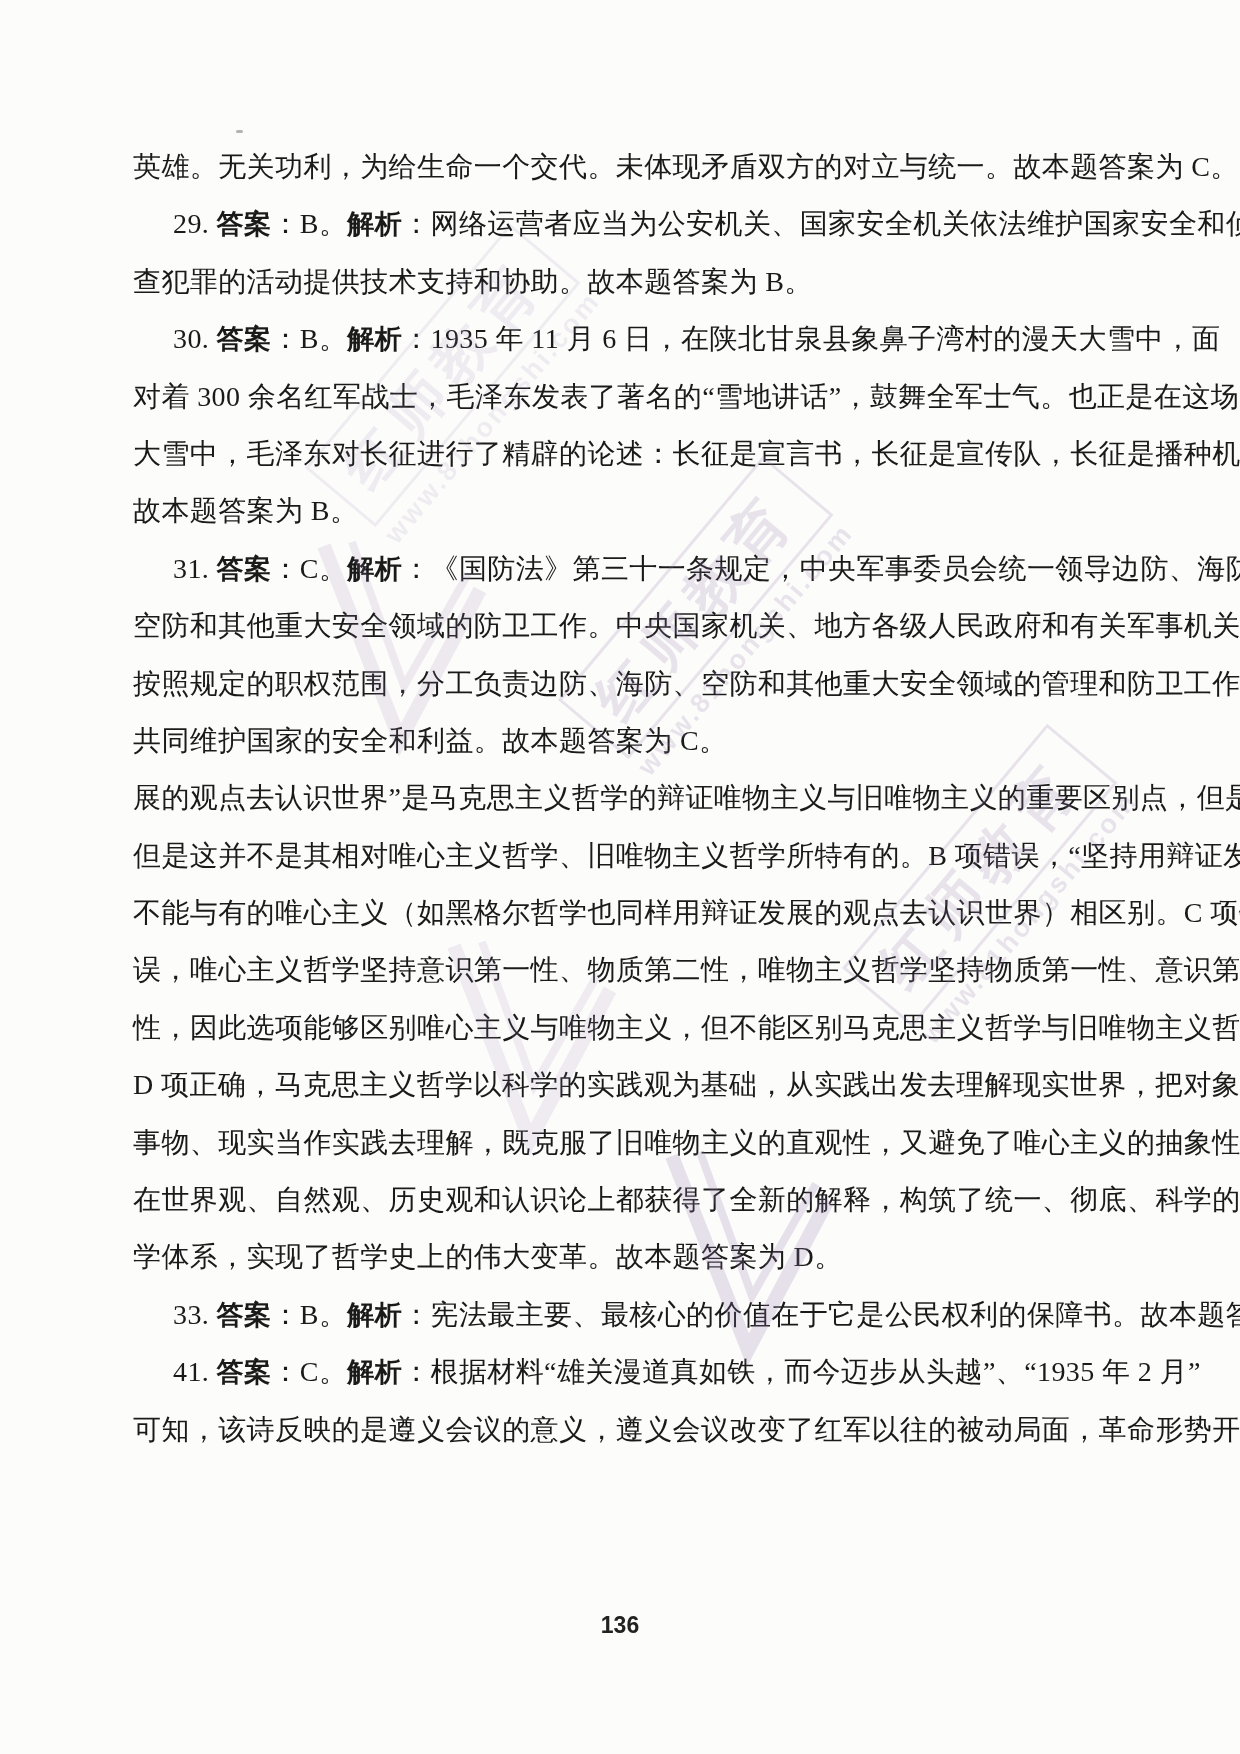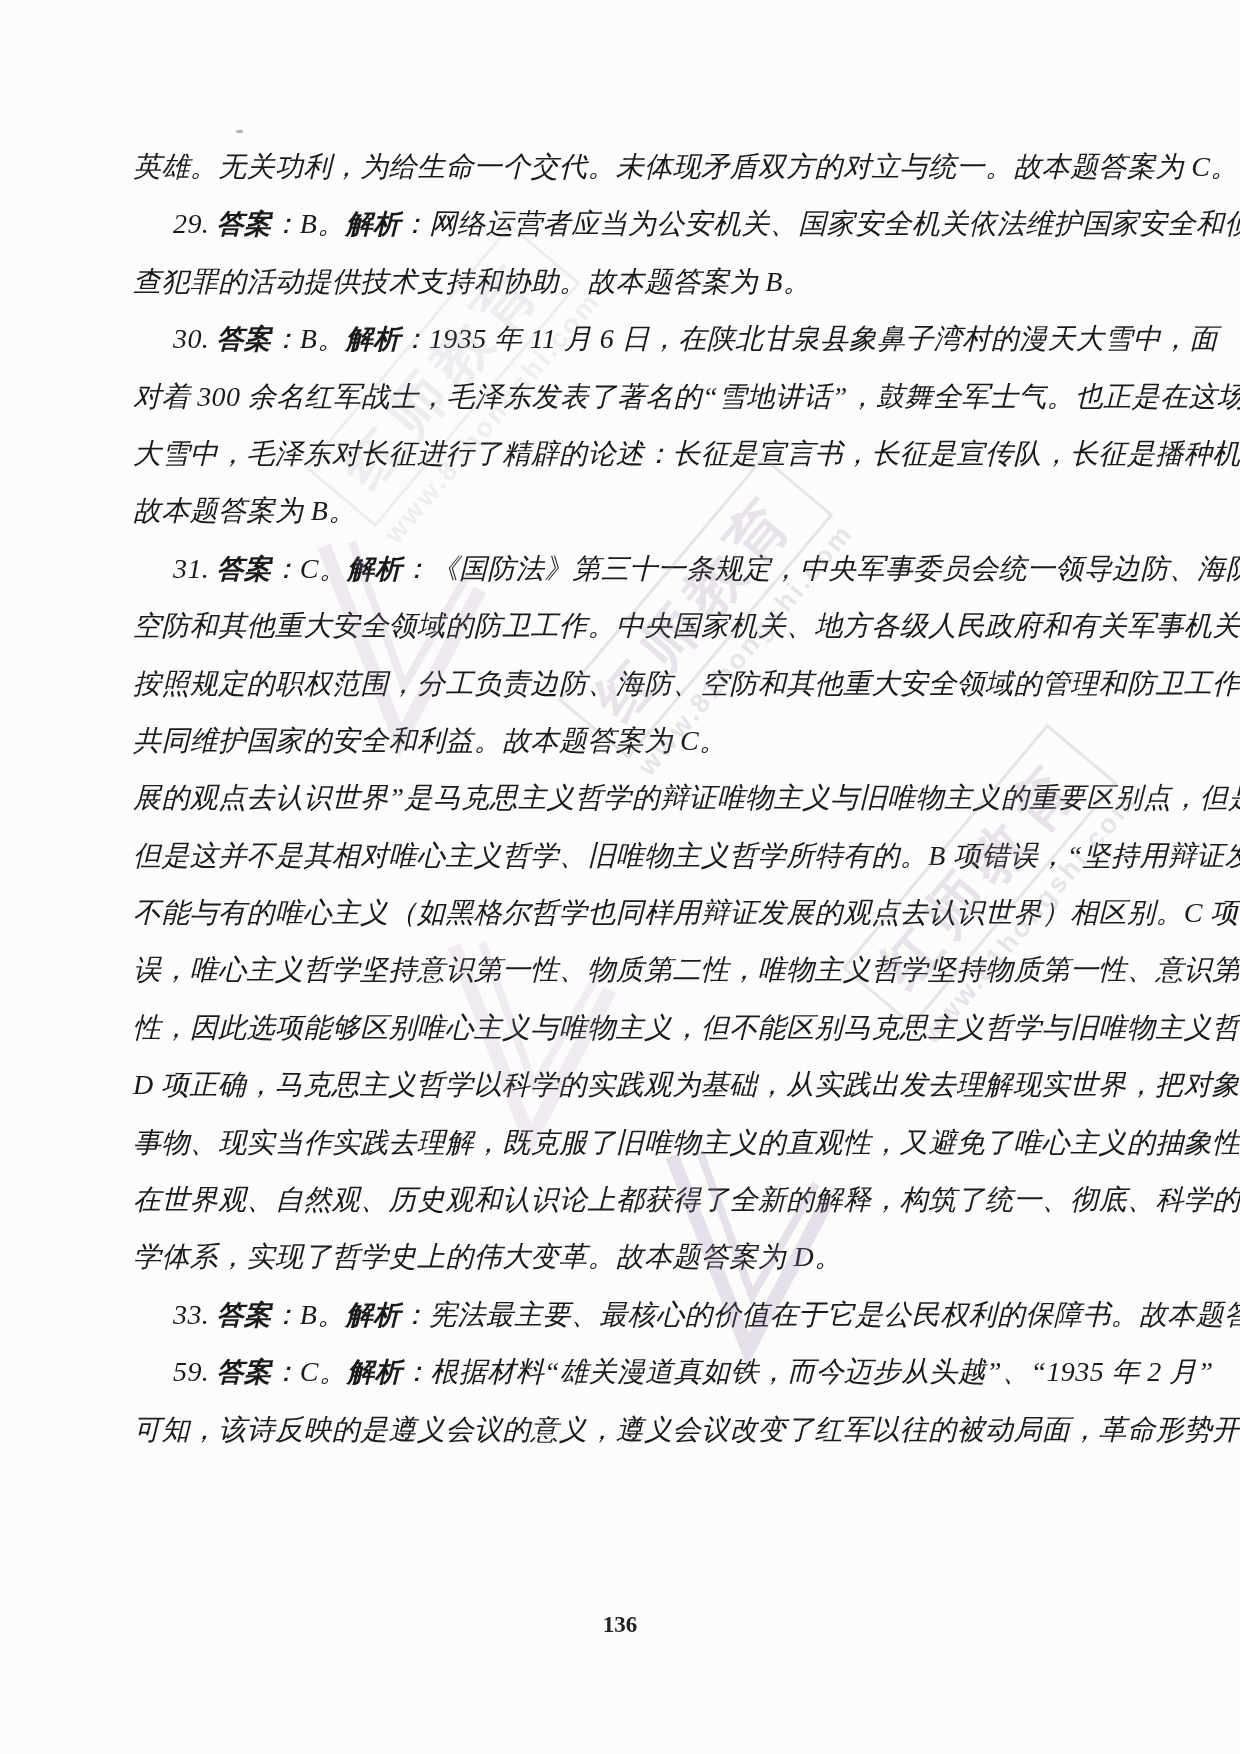"英雄。无关功利，为给生命一个交代。未体现矛盾双方的对立与统一。故本题答案为 C。" .line { font-style: italic -> none }
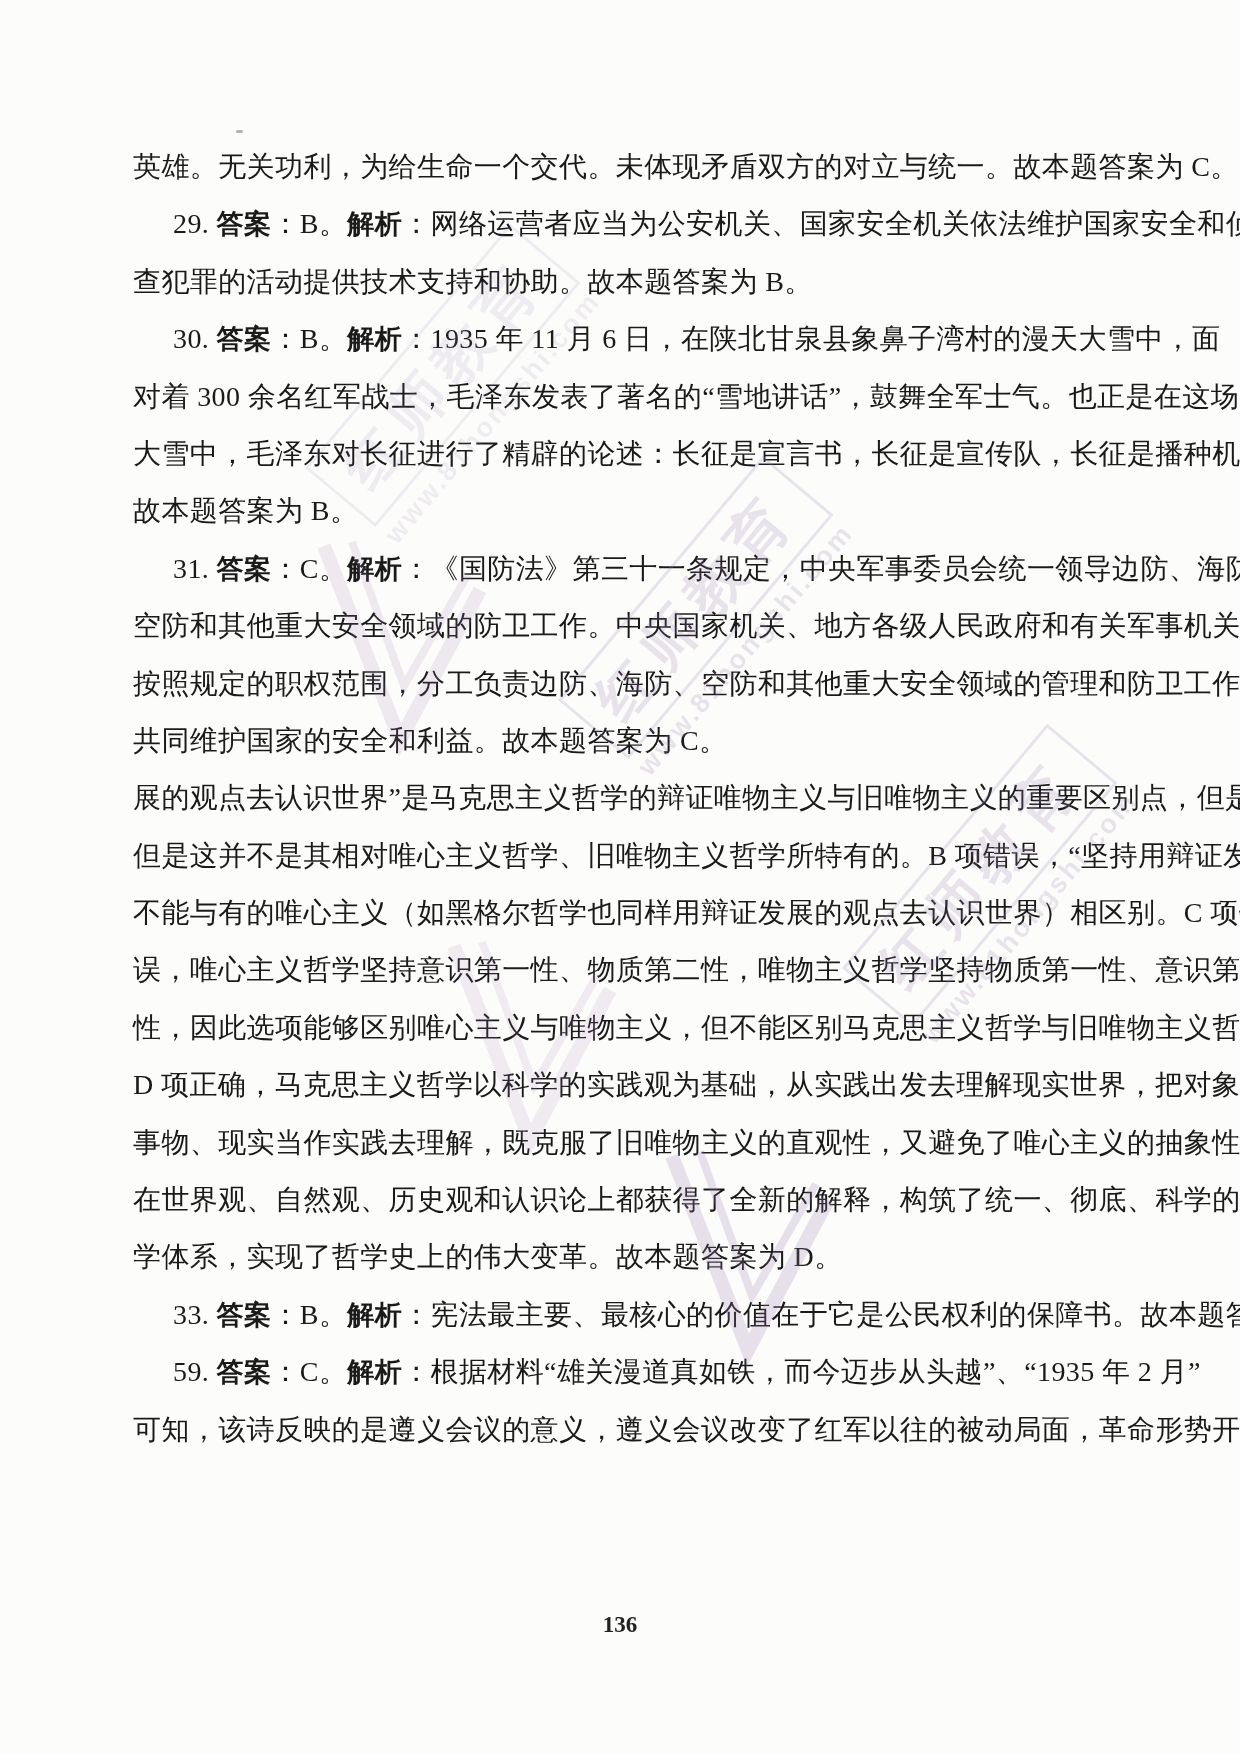"59." span { text: 59 -> 41 }
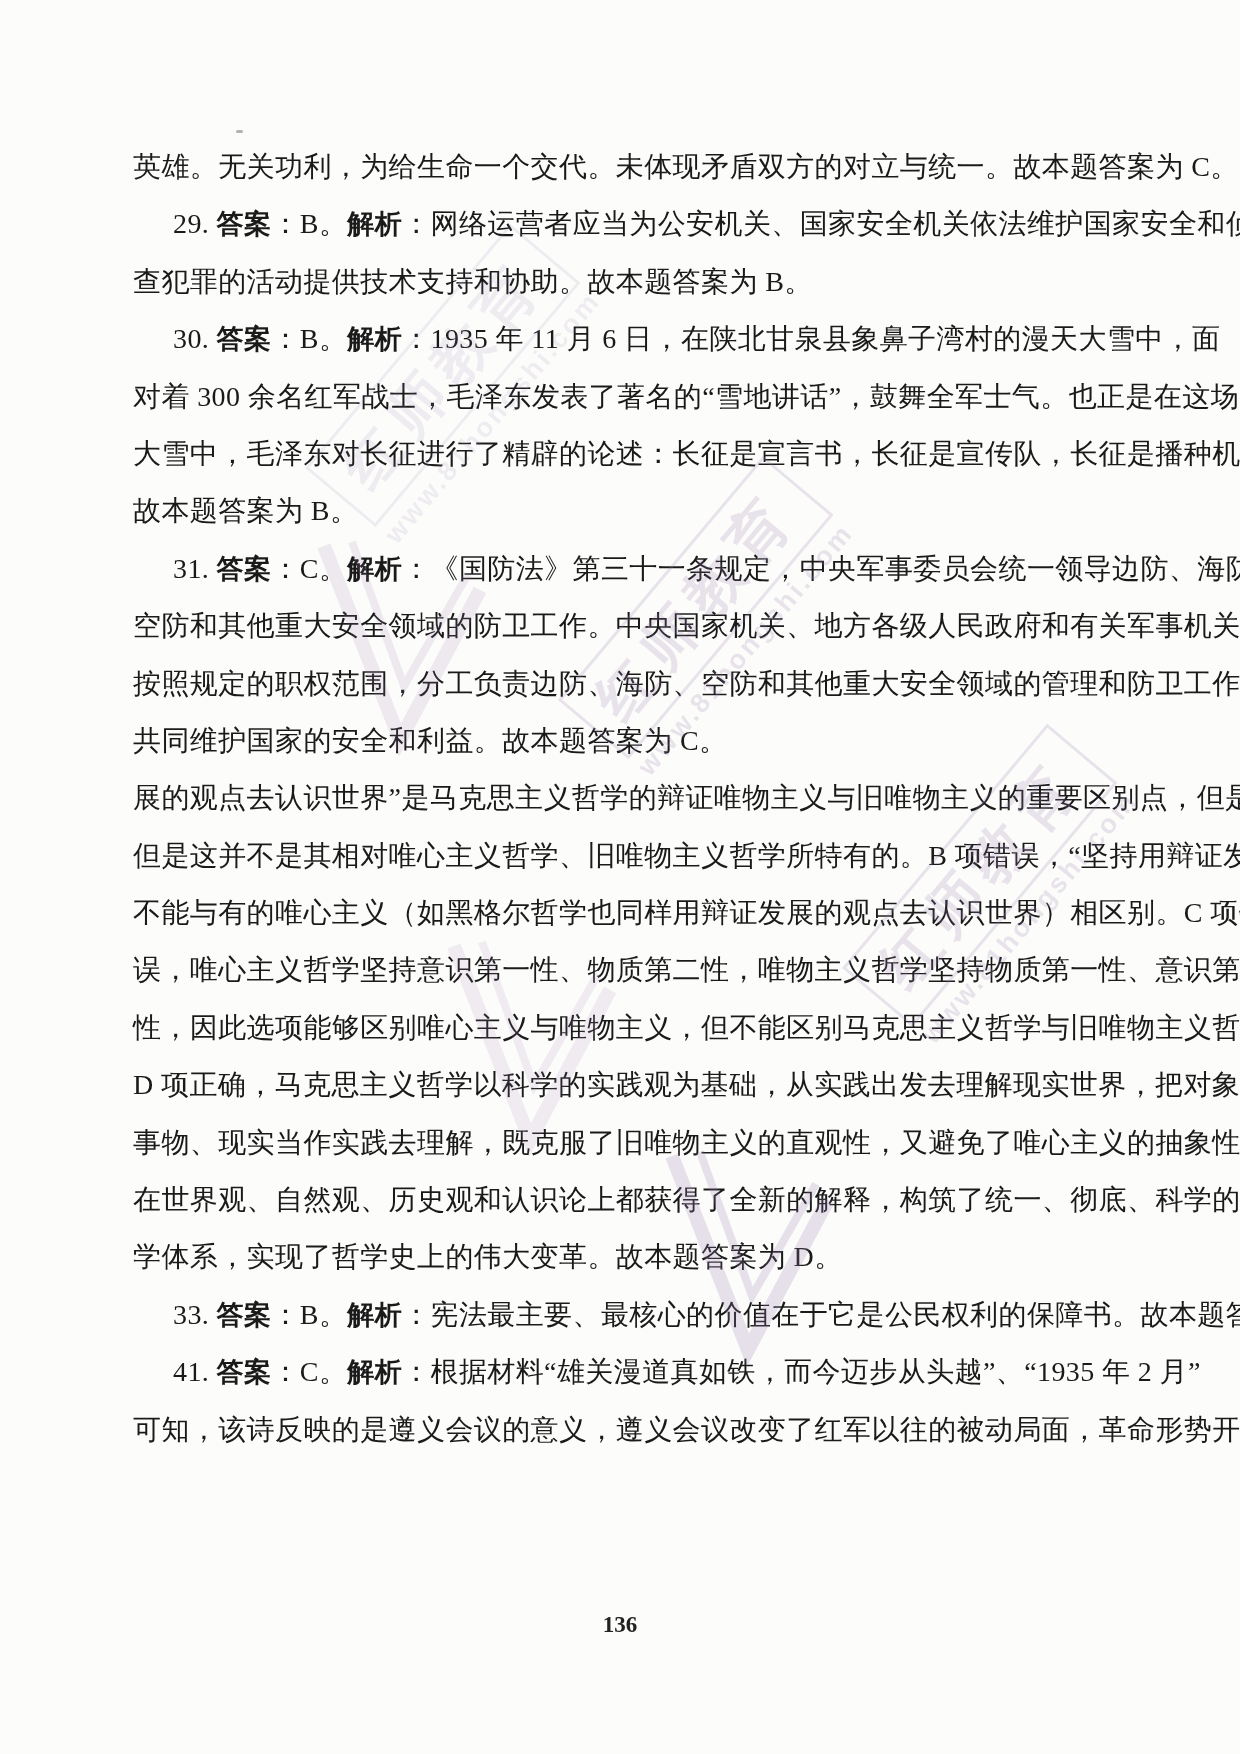"136" .footer { font-family: Liberation Serif, serif -> Liberation Sans, sans-serif }
